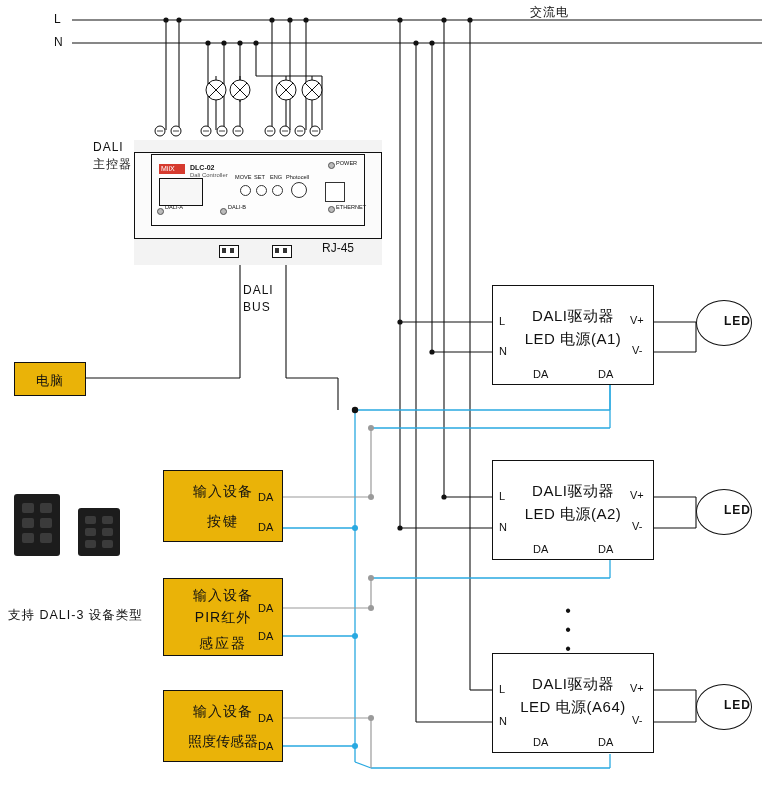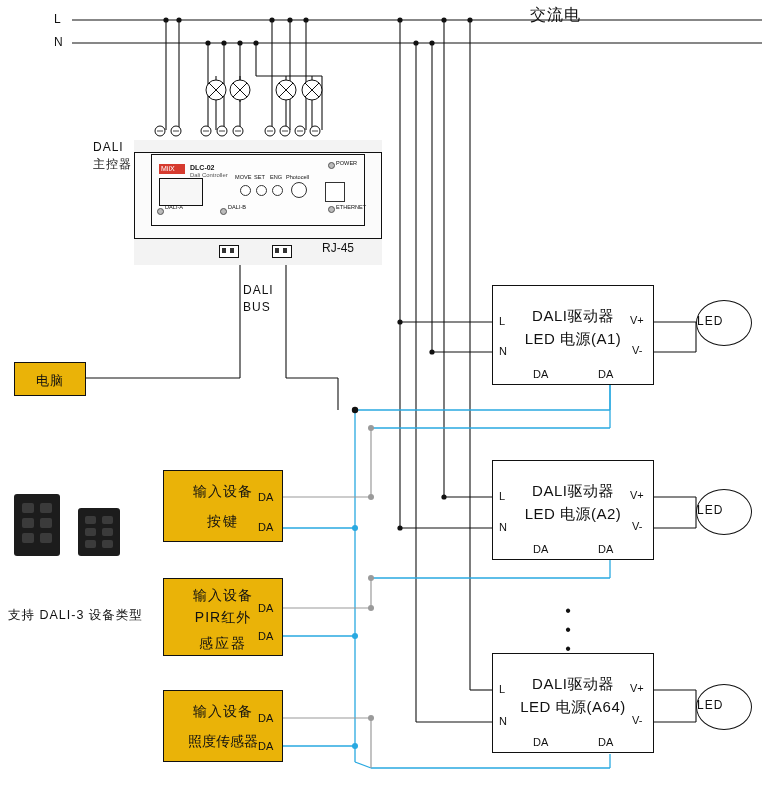"交流电" div.lbl { font-size: 16px -> 12px }
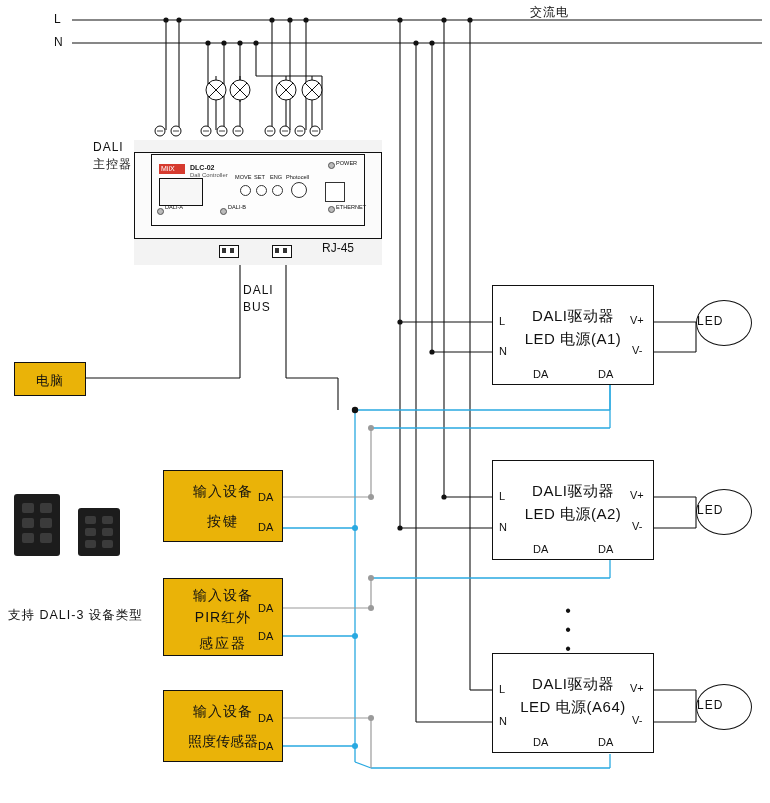"LED" .led span { font-weight: none -> bold; text-align: left -> right }
